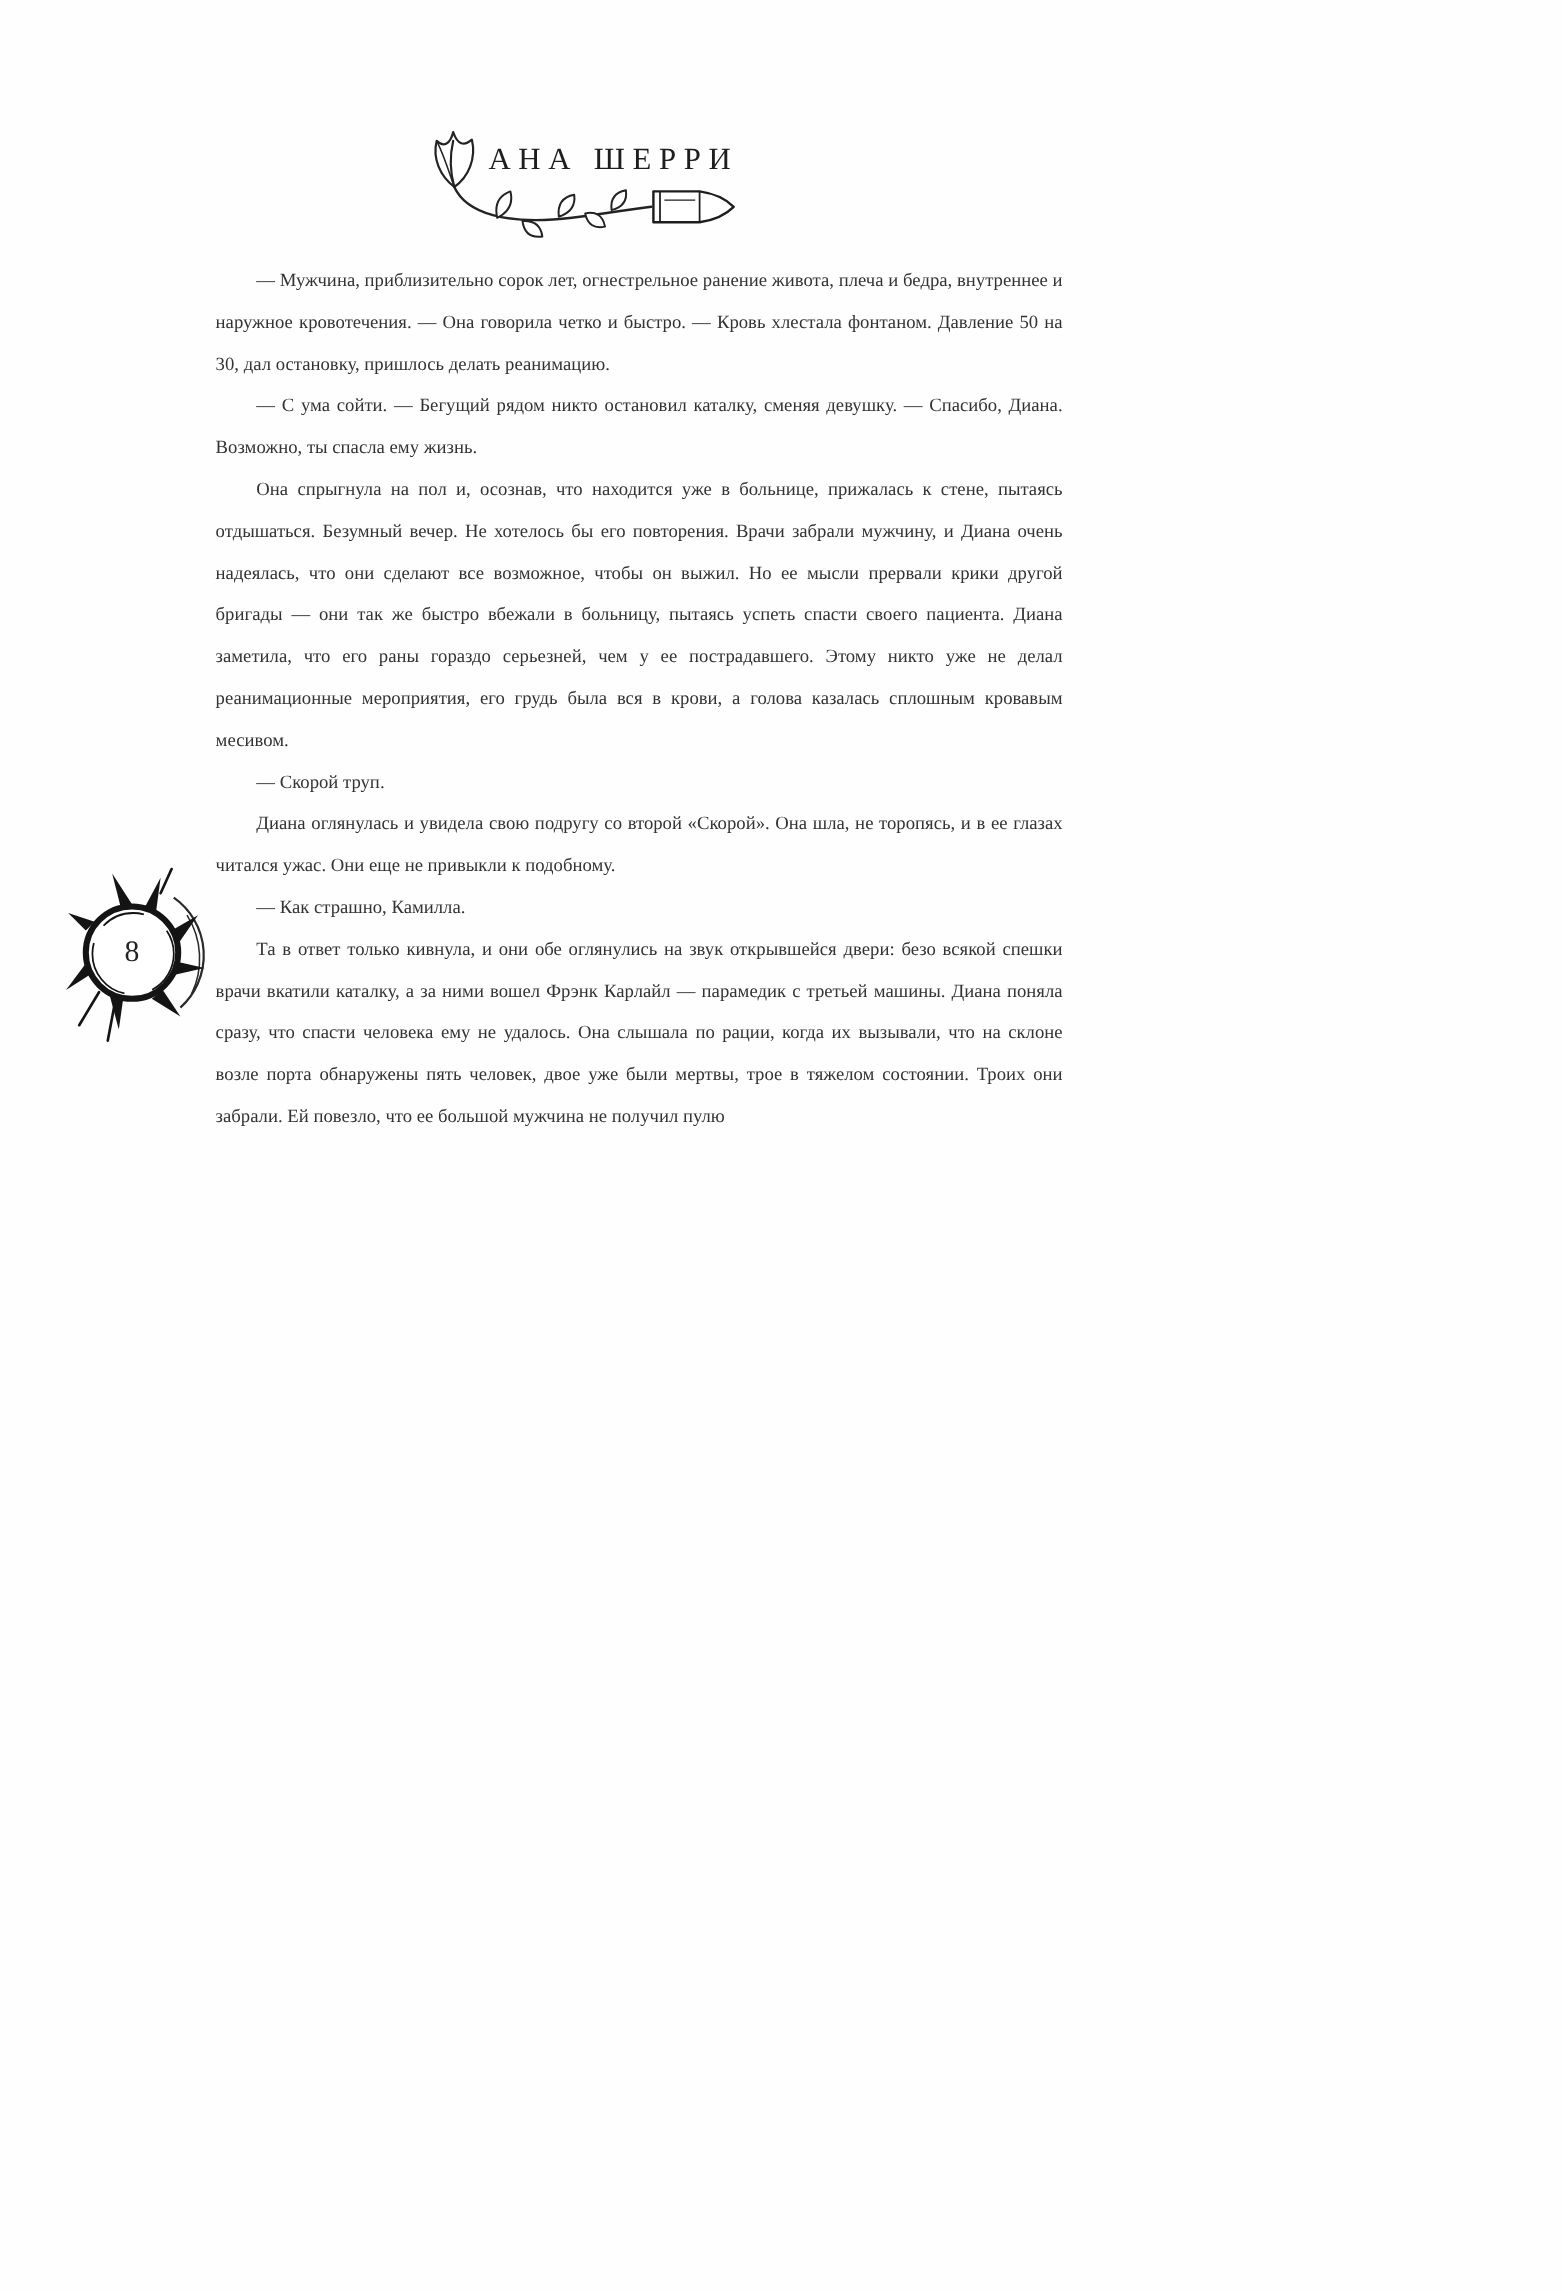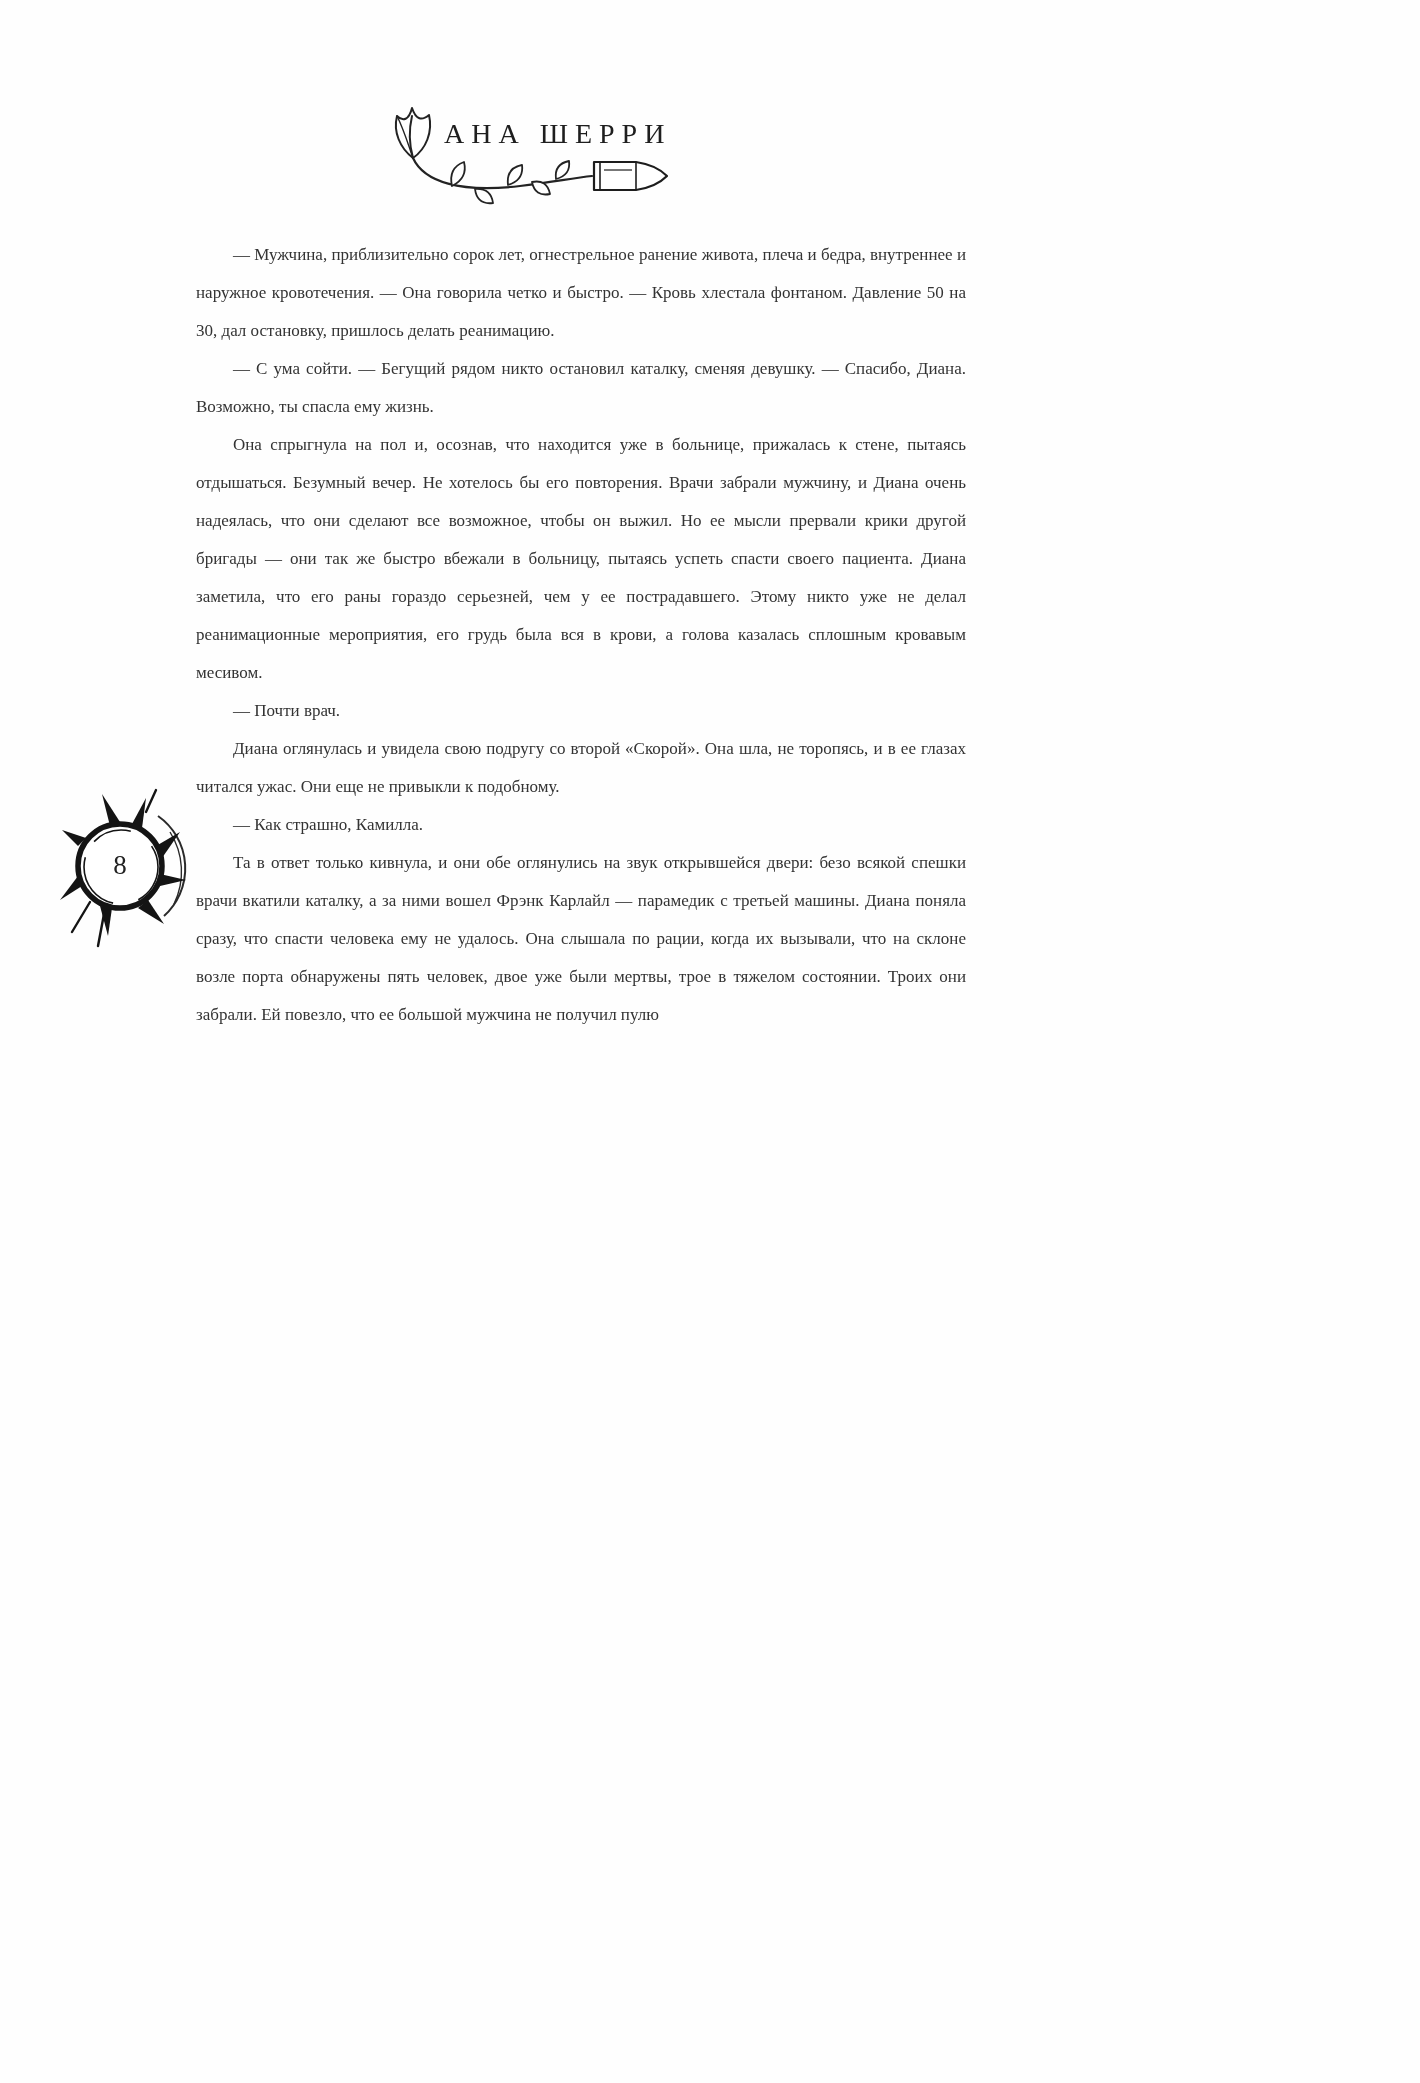"АНА ШЕРРИ" .header-group { top: 96px -> 108px }
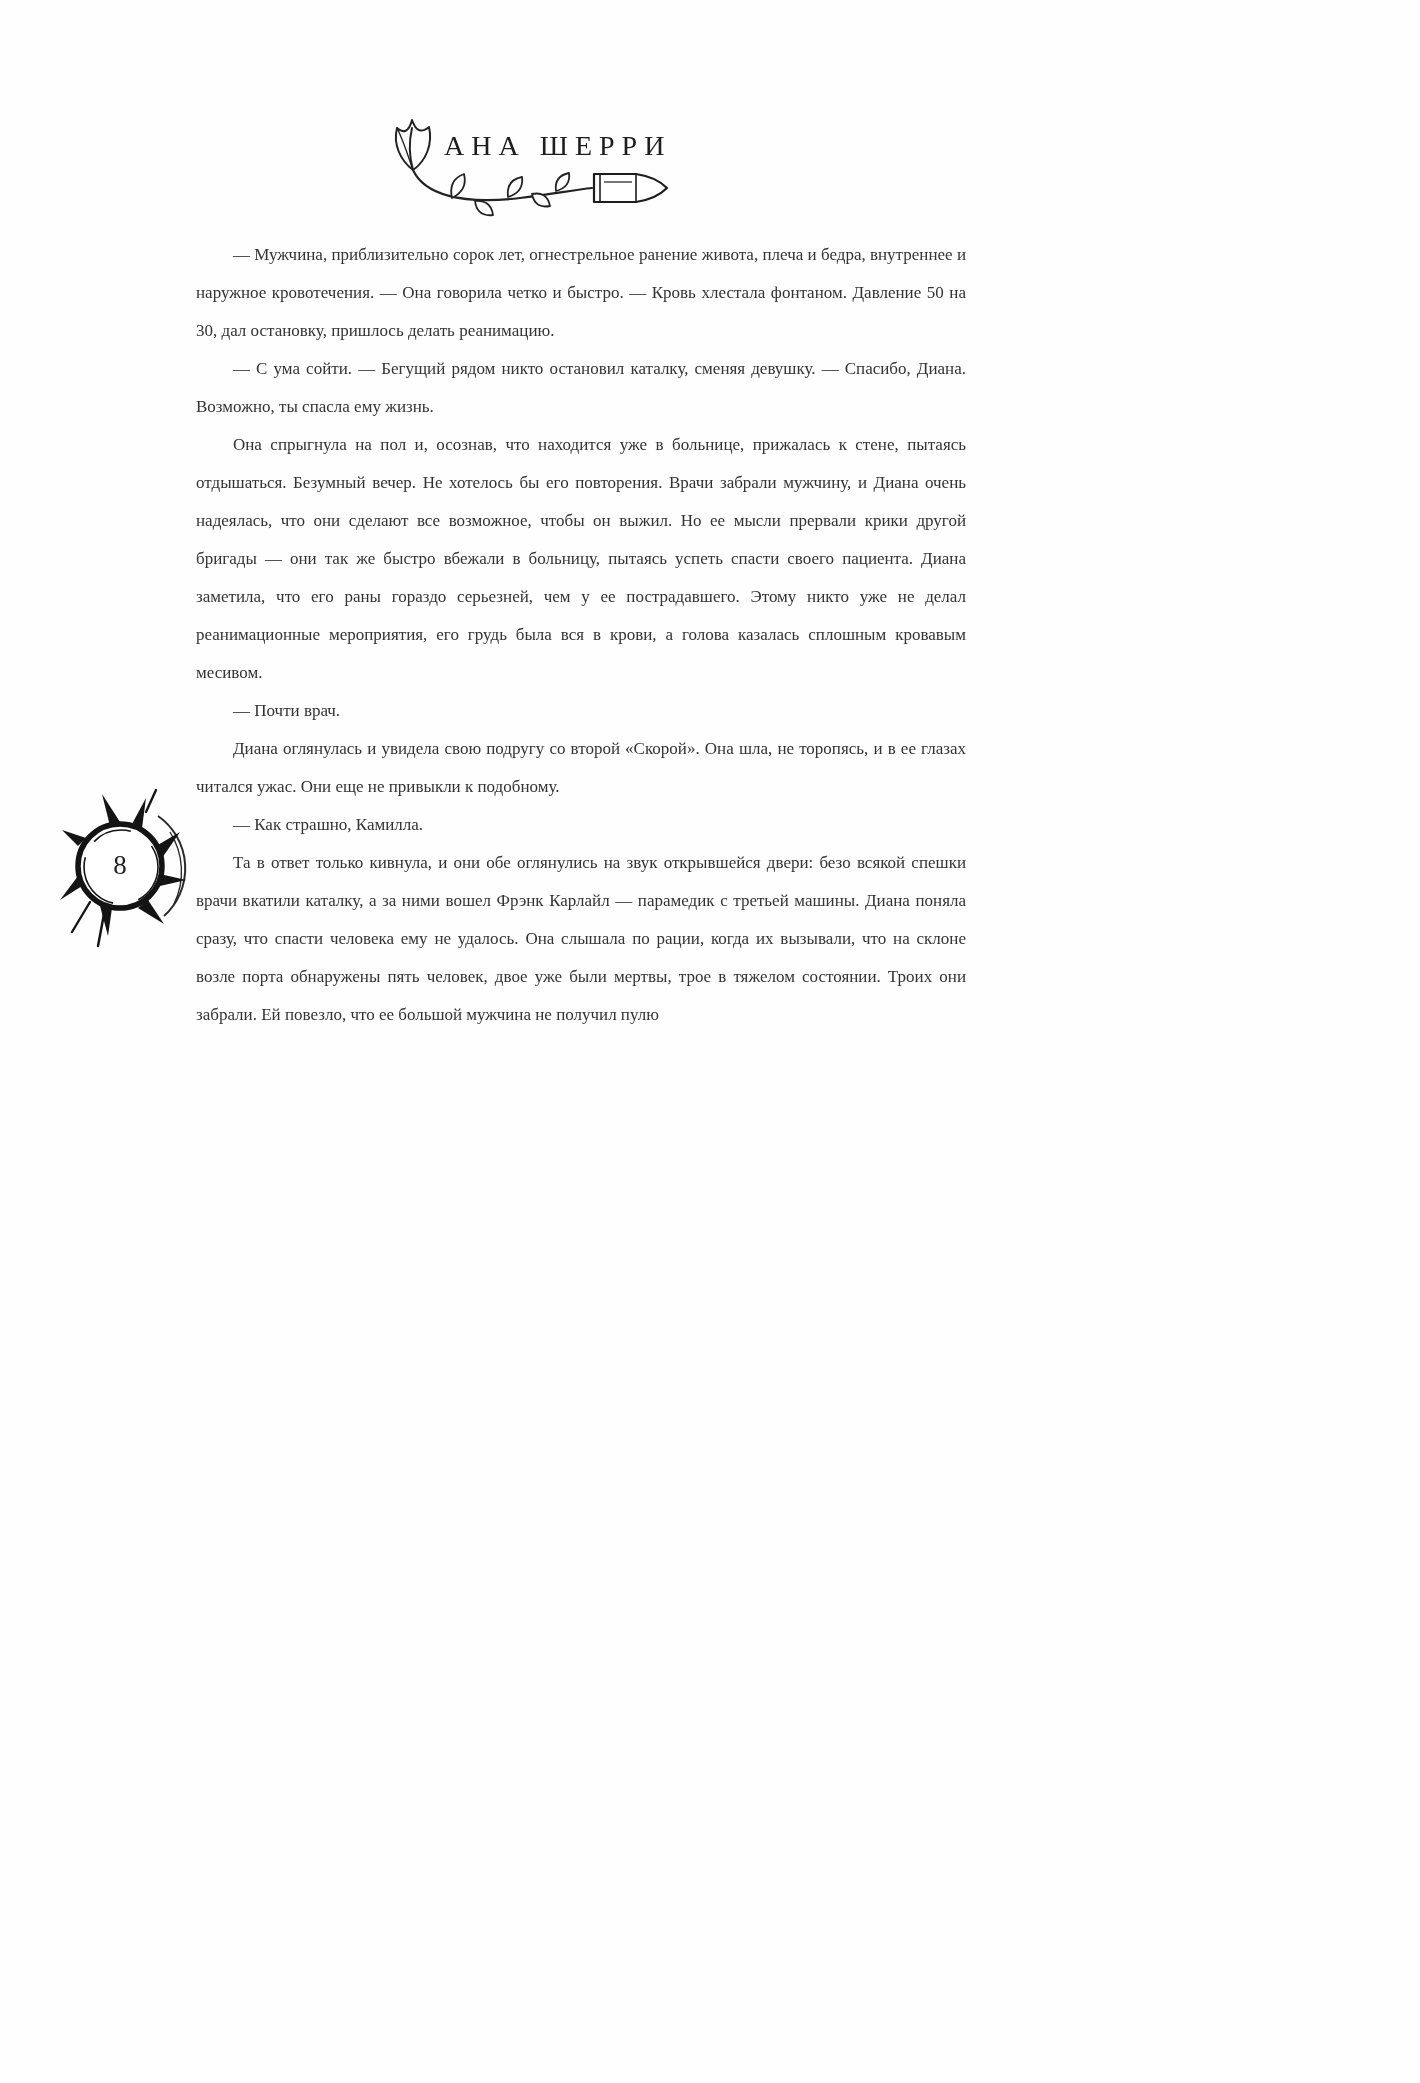"— Почти врач." p { text: Почти врач -> Скорой труп }
